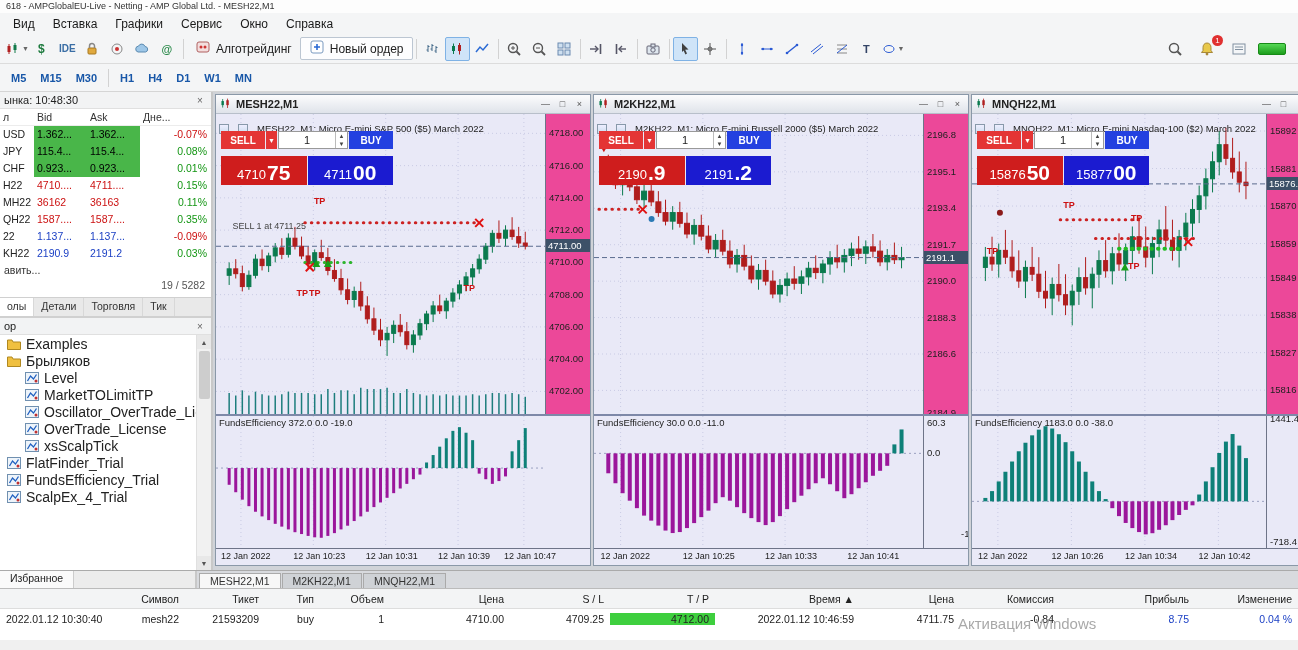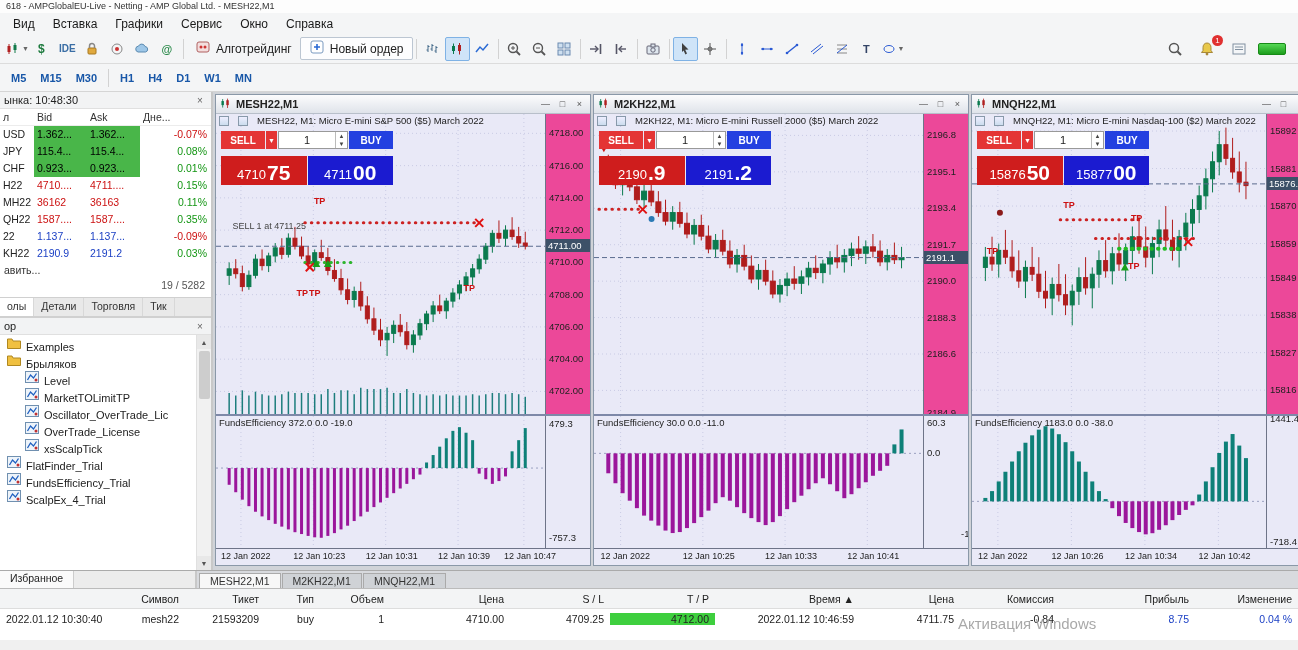"MESH22, M1: Micro E-mini S&P" .cw-info { top: 1px -> 9px }
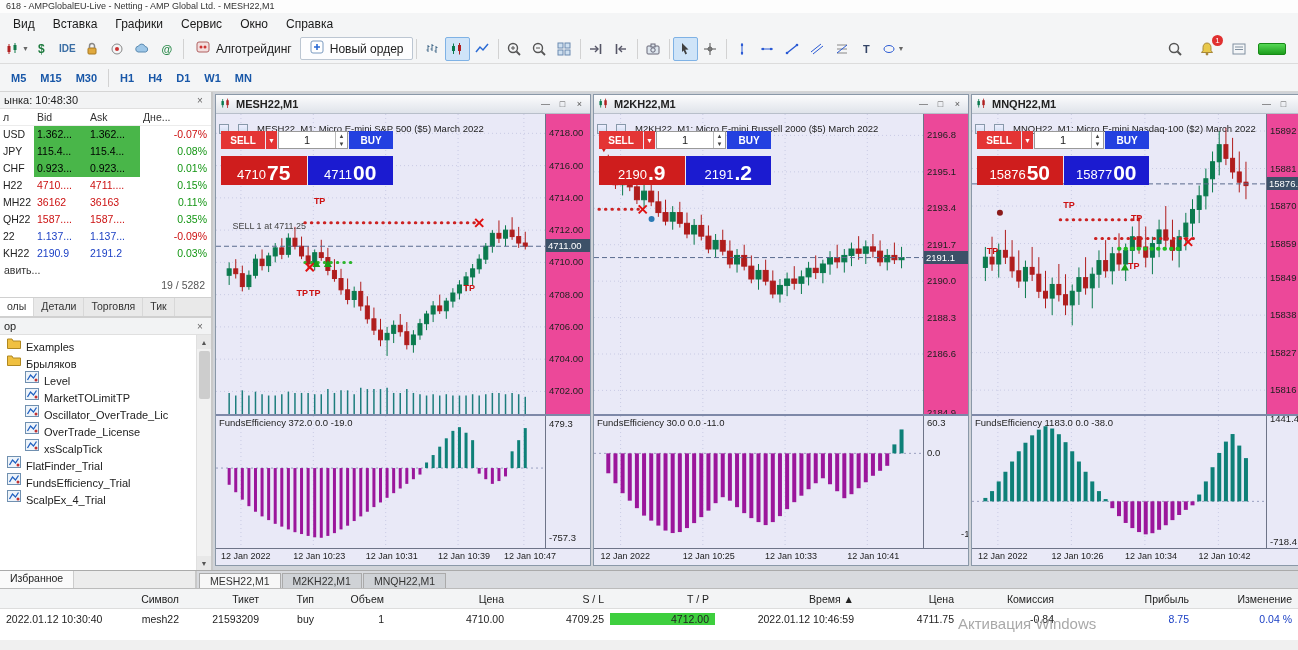"Examples" .tree-item { align-items: flex-end -> flex-start; font-size: 11px -> 14px }
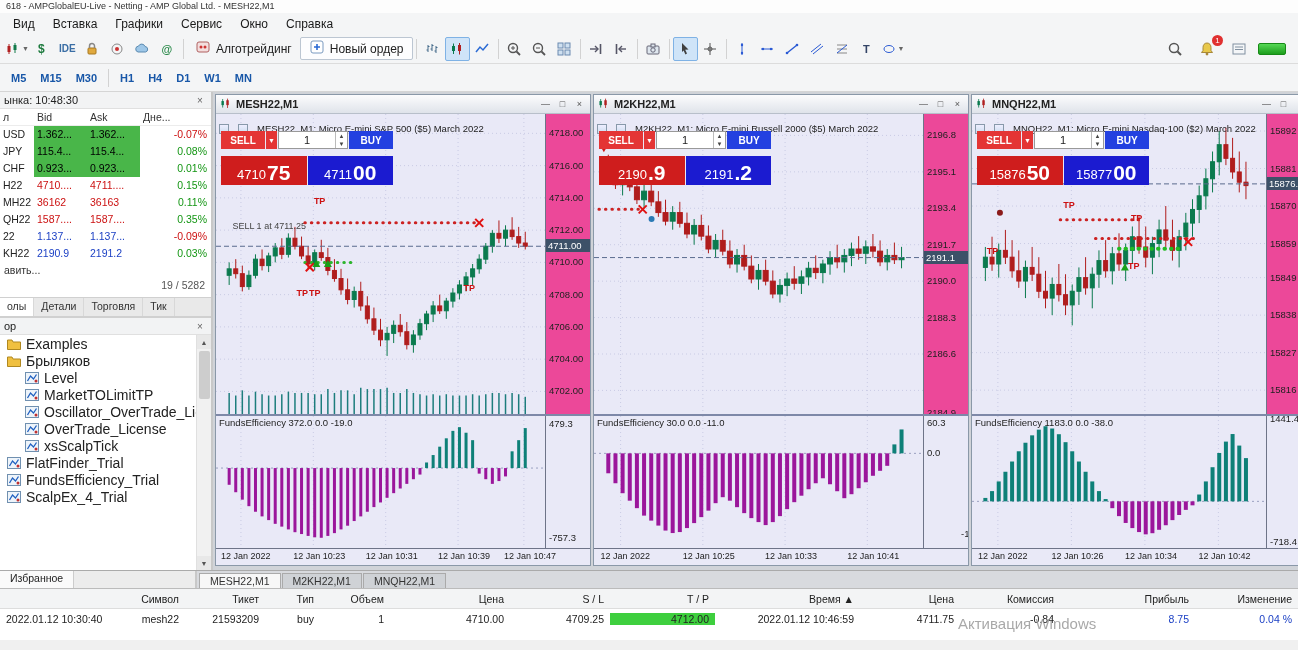"479.3" div.cw-iscale { html: <div> <span>479.3</span> <span>-757.3</span> </div> -> none }
